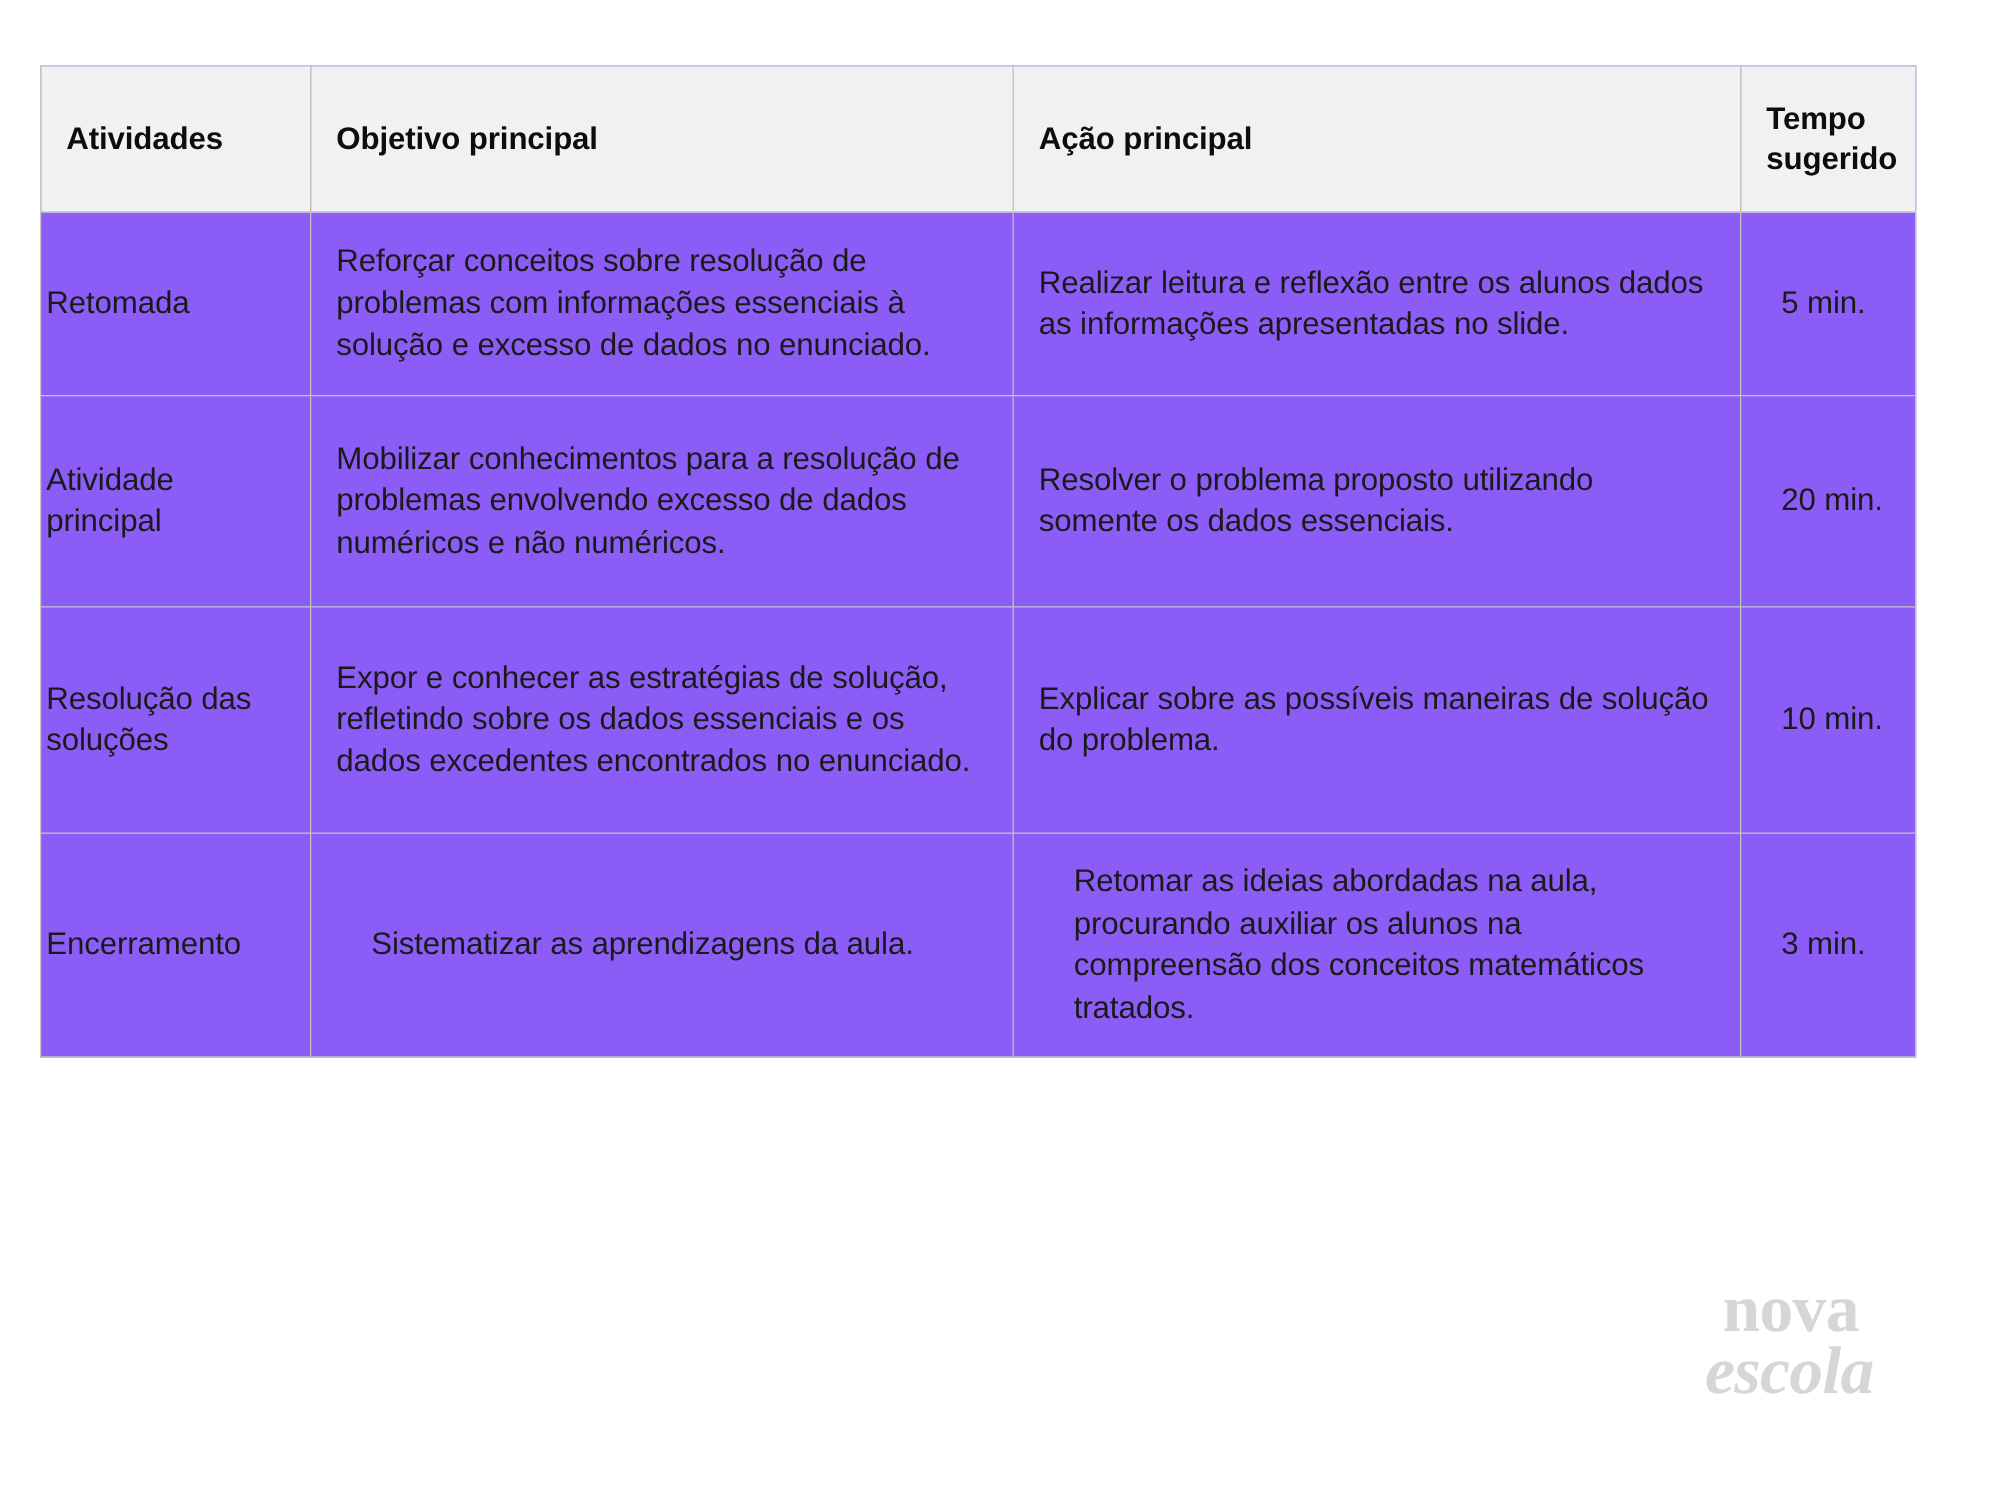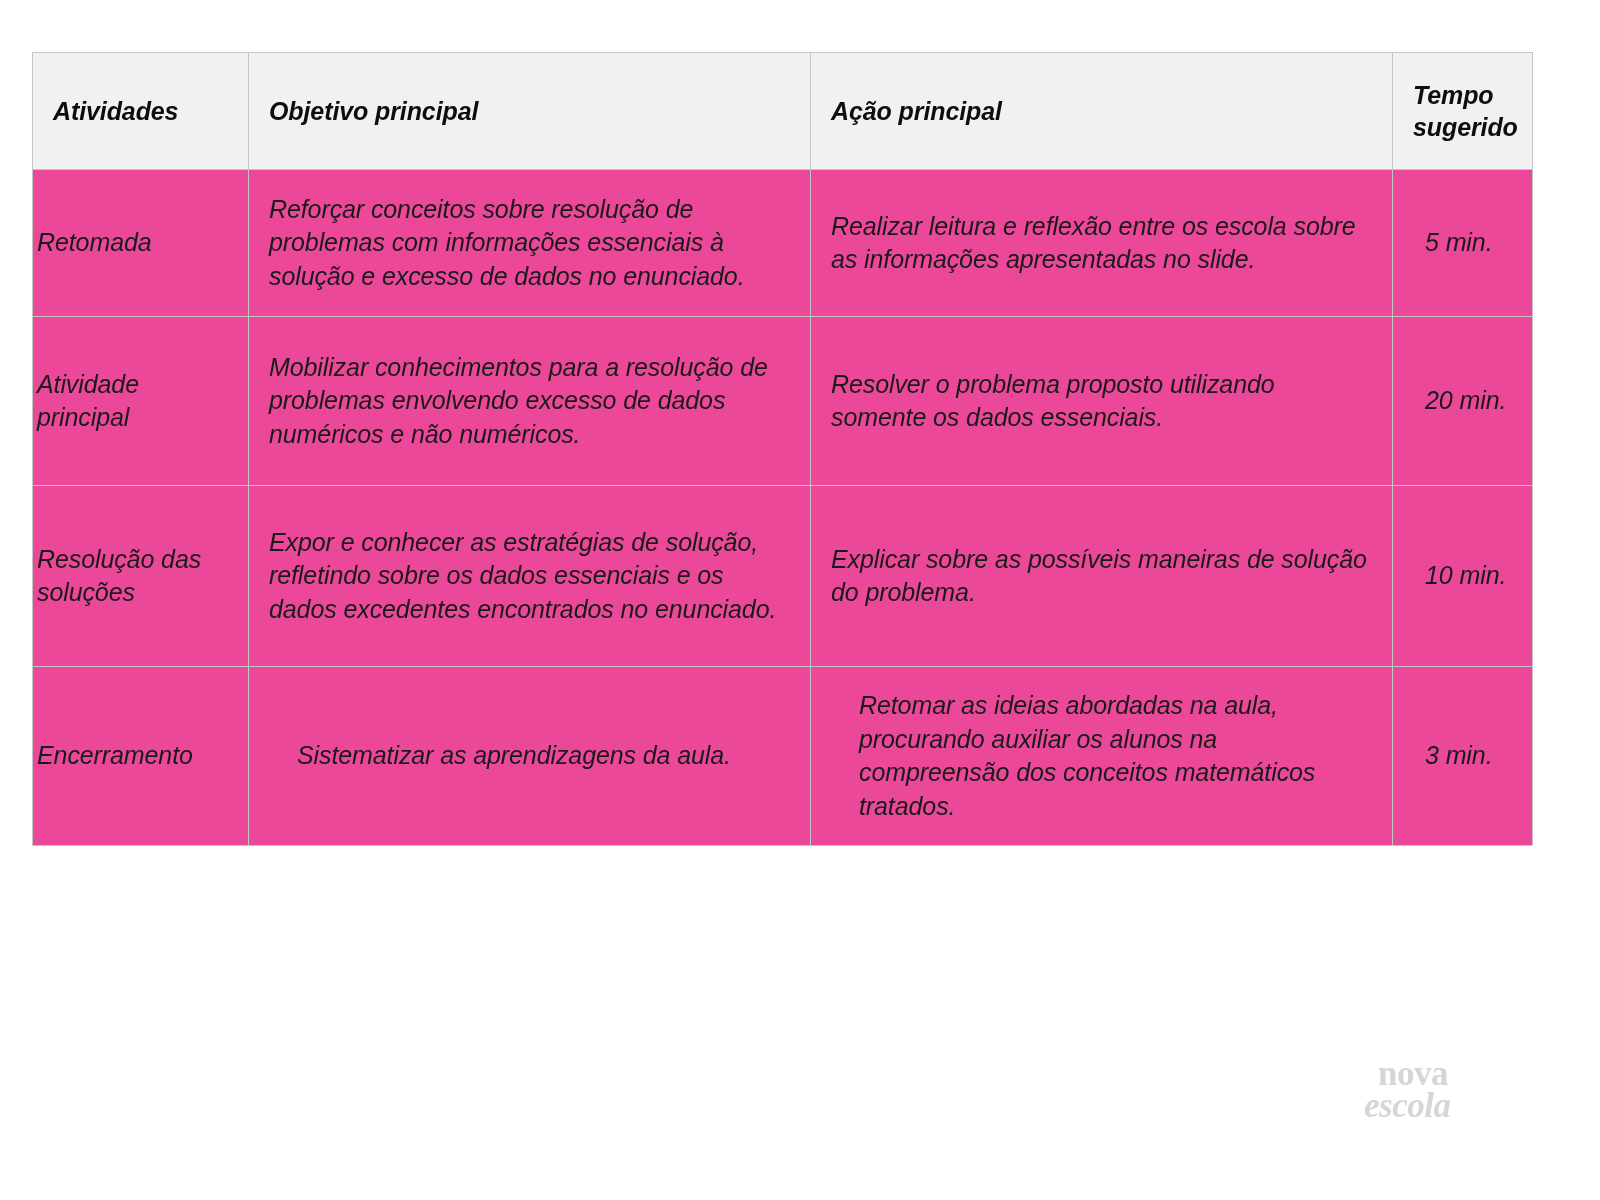"Atividades" table.activities { background: #ec4899 -> #8b5cf6; font-style: italic -> none }
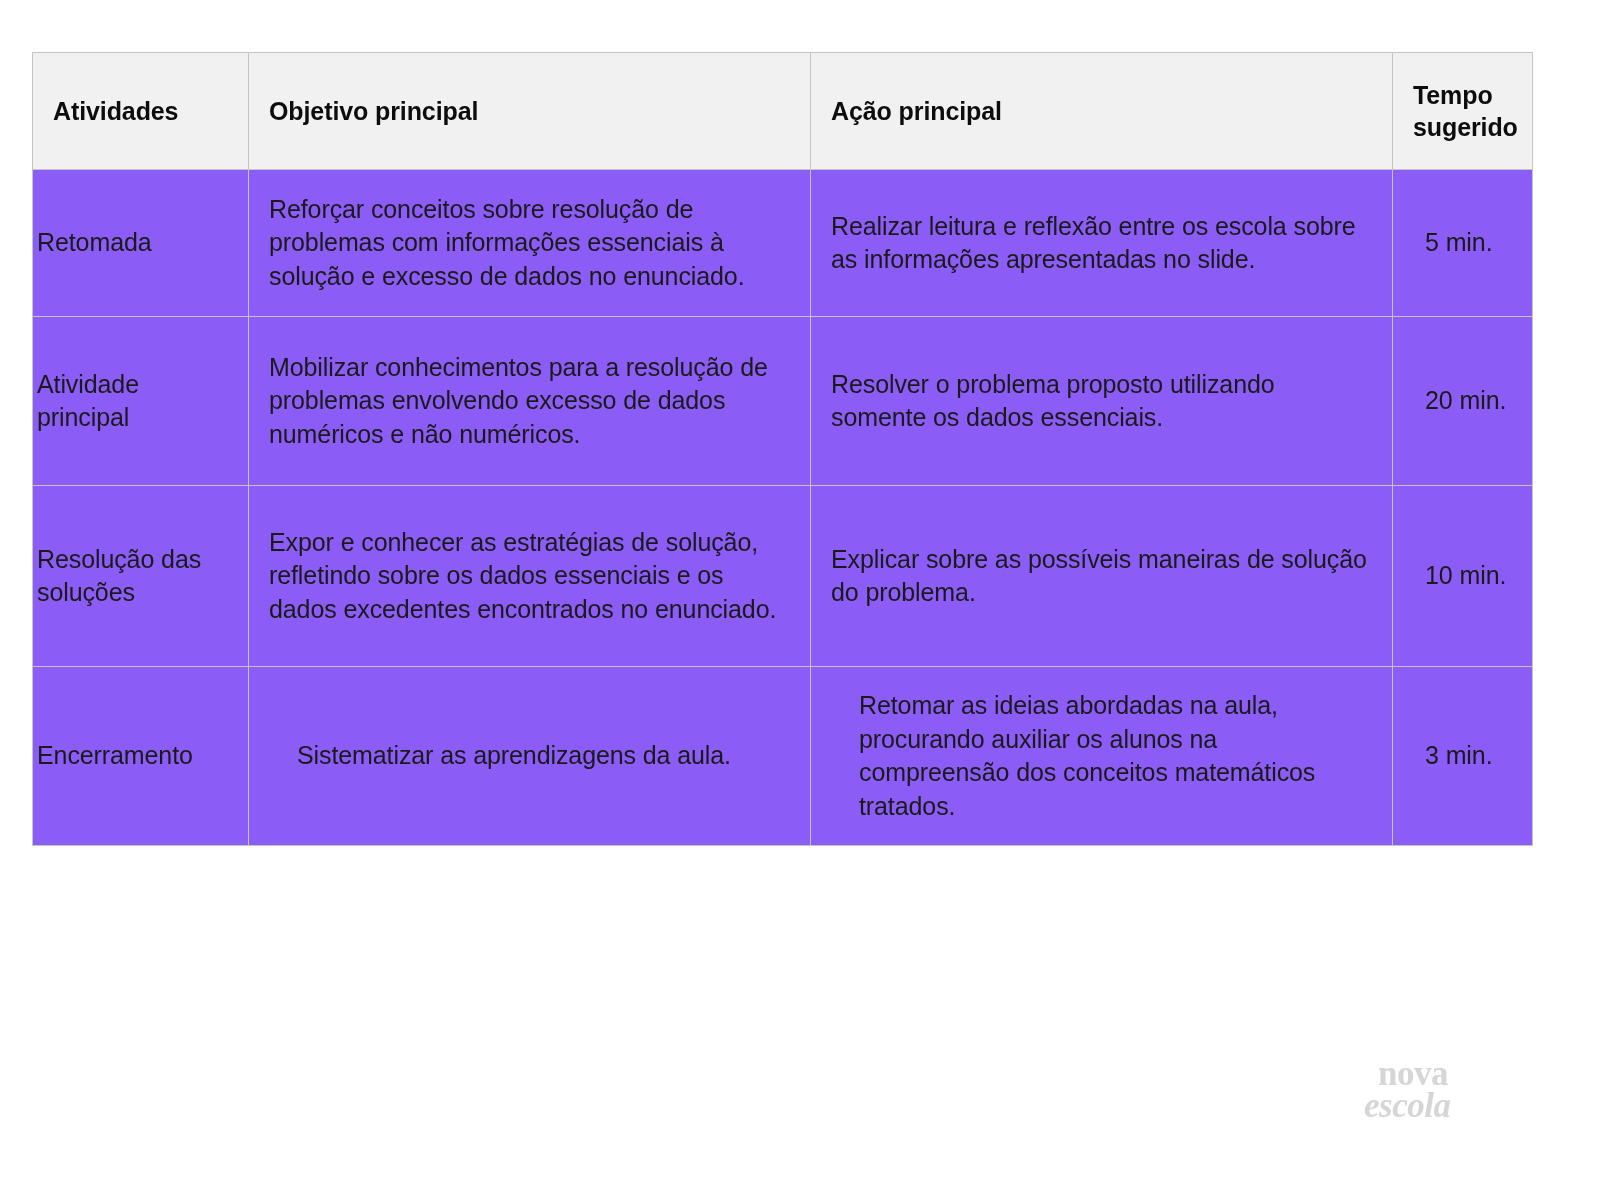"Realizar leitura e reflexão entre" span.cell-text { text: escola sobre -> alunos dados }
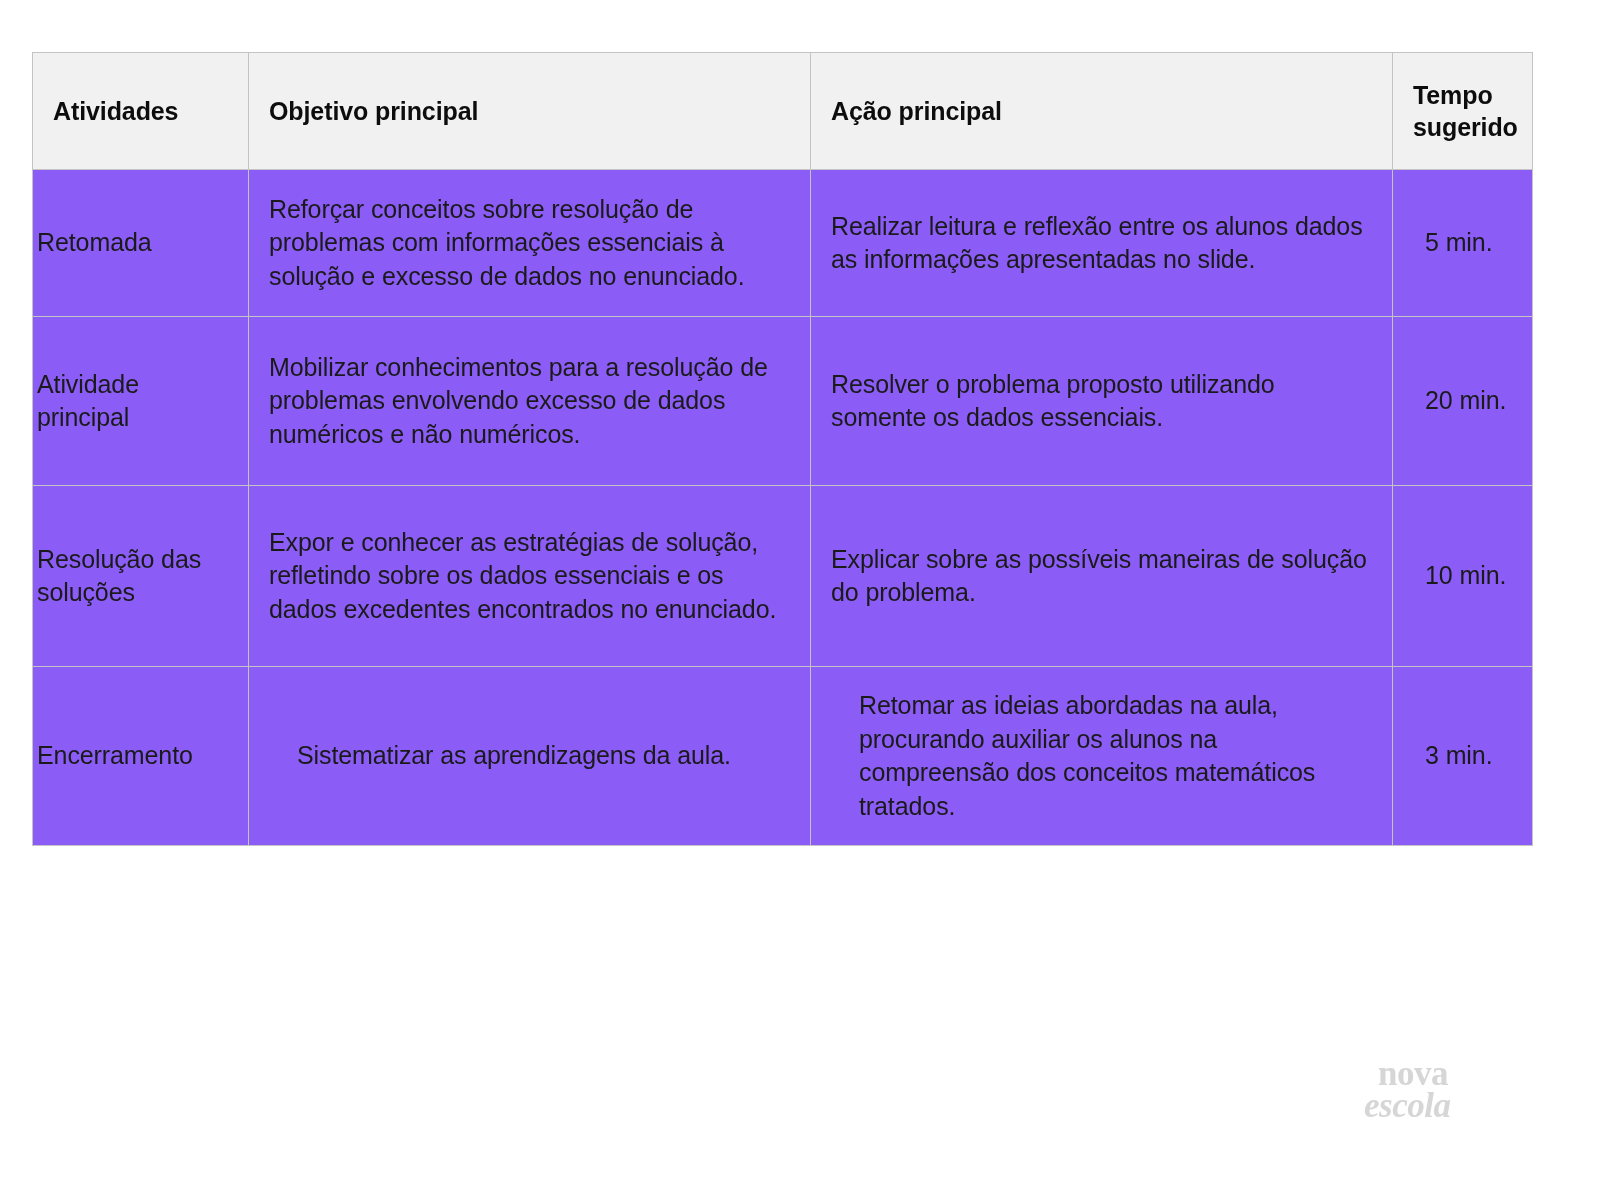"nova" .brand { font-size: 35px -> 54px }
